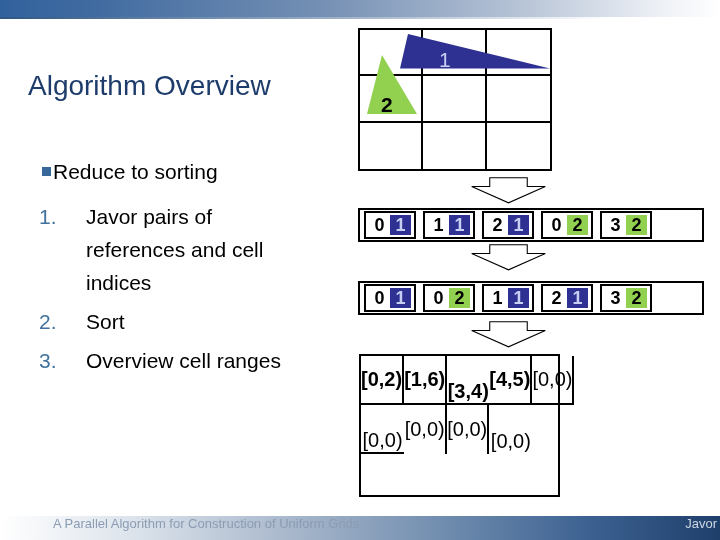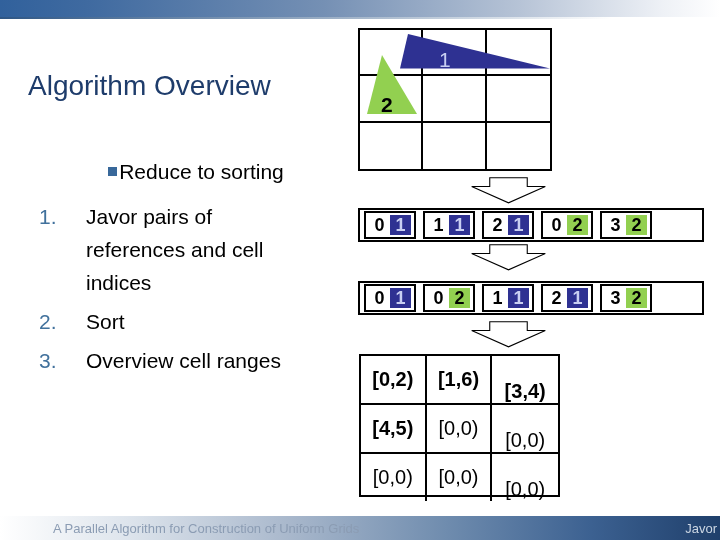"Reduce to sorting" .bullet-row { justify-content: center -> none }
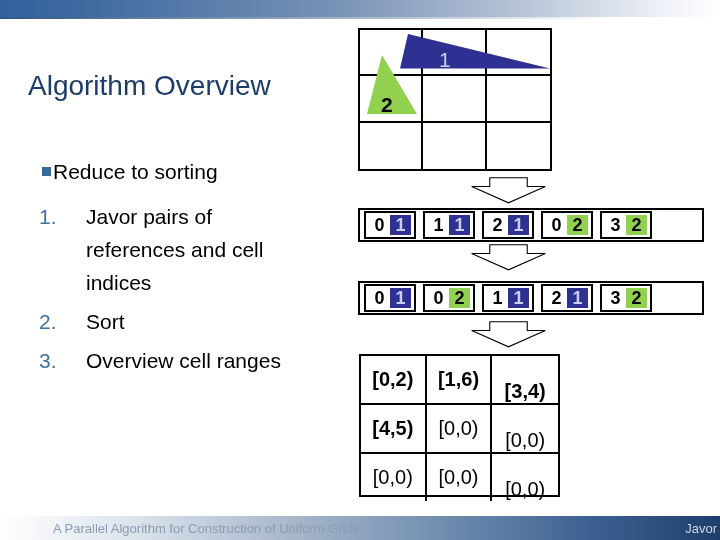"[0,2)" #ranges { grid-template-columns: repeat(3,1fr) -> repeat(5,1fr) }
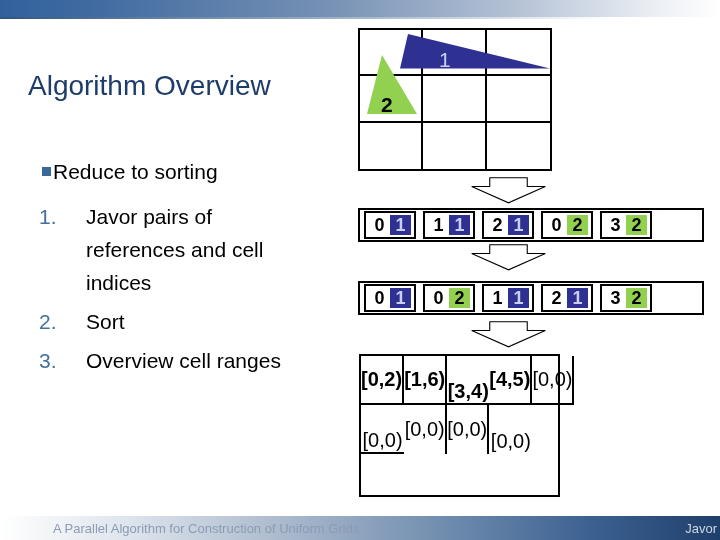"A Parallel Algorithm for Construction" #footerbar { align-items: center -> flex-start }
